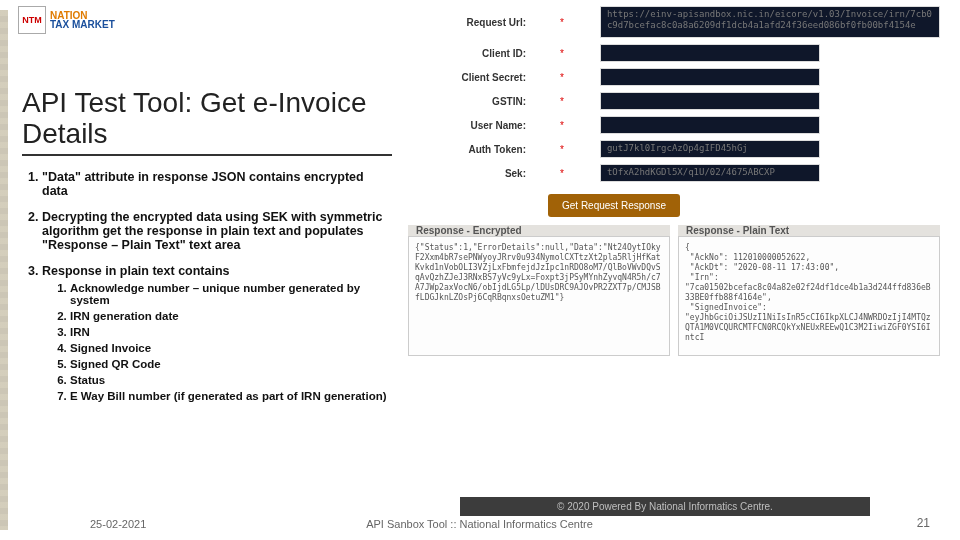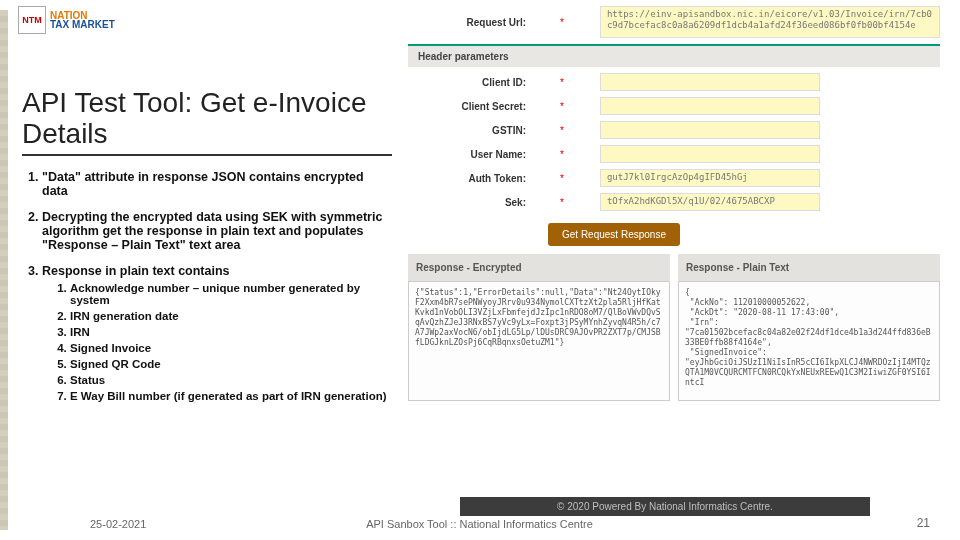"https://einv-apisandbox.nic.in/eicore/v1" .form-row .val { background: #fef9c3 -> #0f172a }
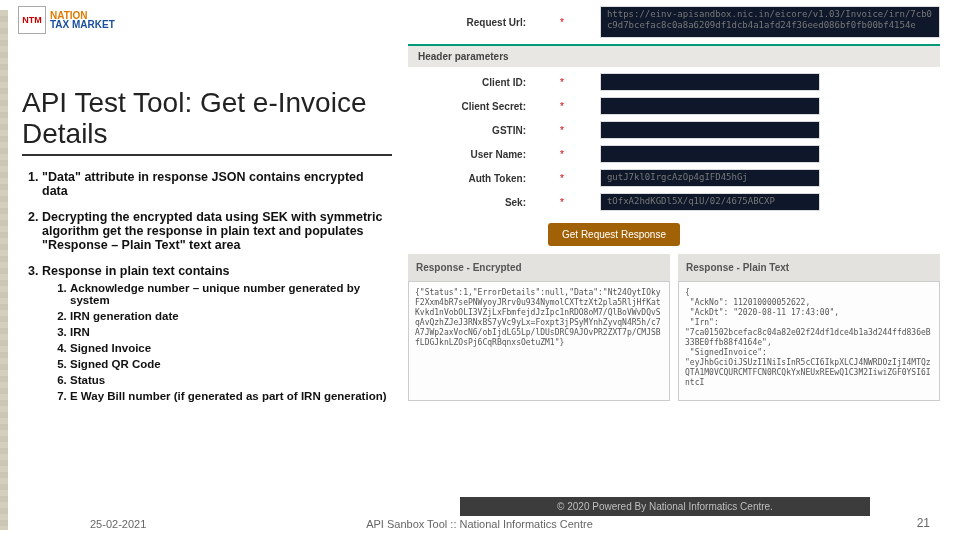"Header parameters" div.hdr-bar { html: <div>Header parameters</div> -> none }
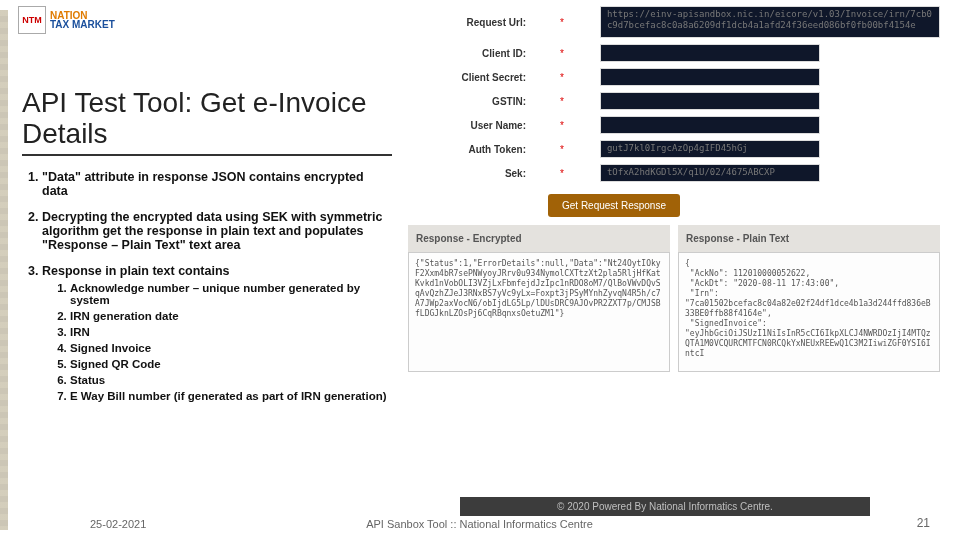"Response - Encrypted" .resp-hdr { padding: 8px 8px -> 0 8px }
